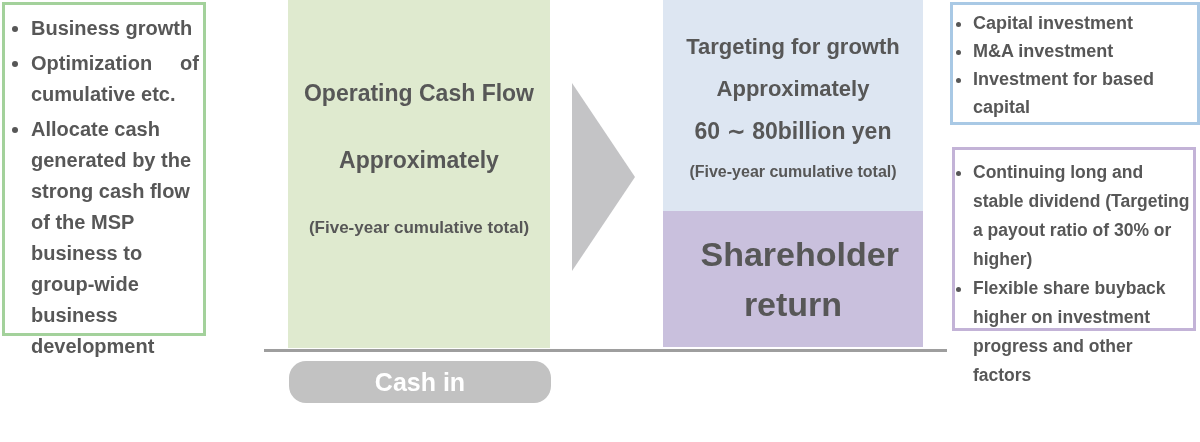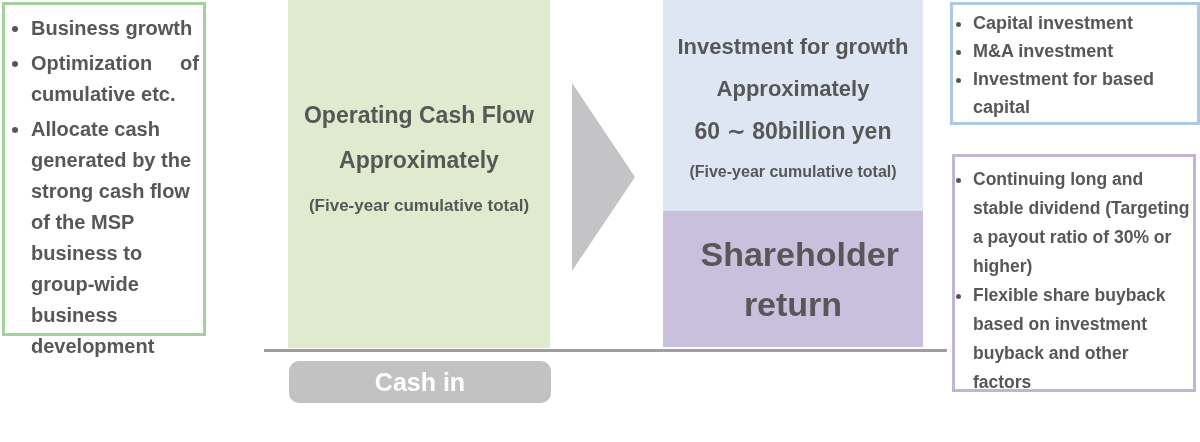"Investment for growth" div.t1 { text: Investment -> Targeting }
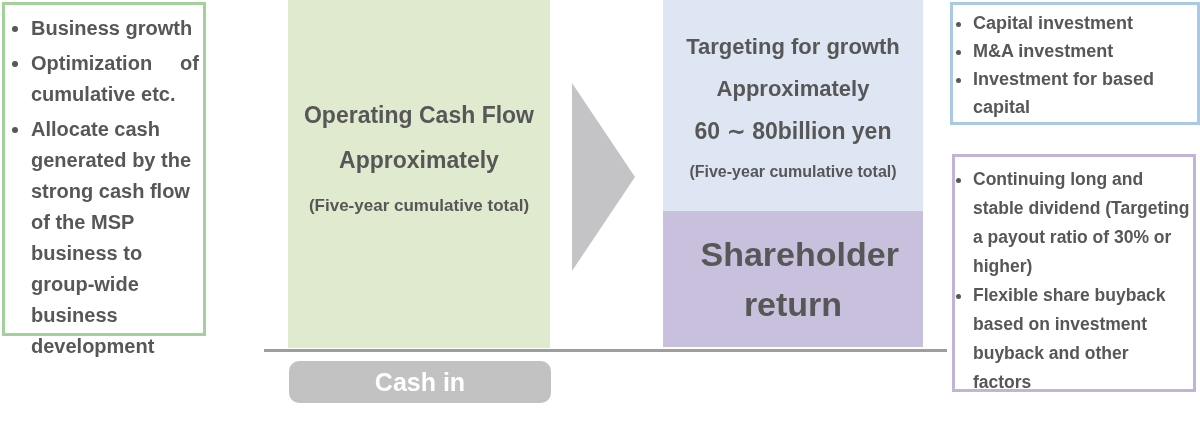"Operating Cash Flow" .cashflow-box { gap: none -> 22px }
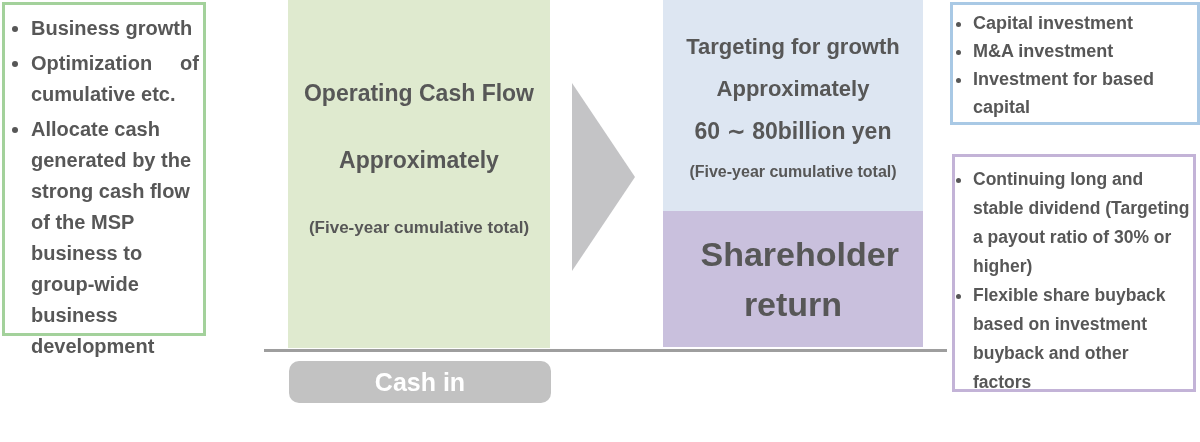"Continuing long and stable dividend" .detail-bottom { height: 238px -> 184px; top: 154px -> 147px }
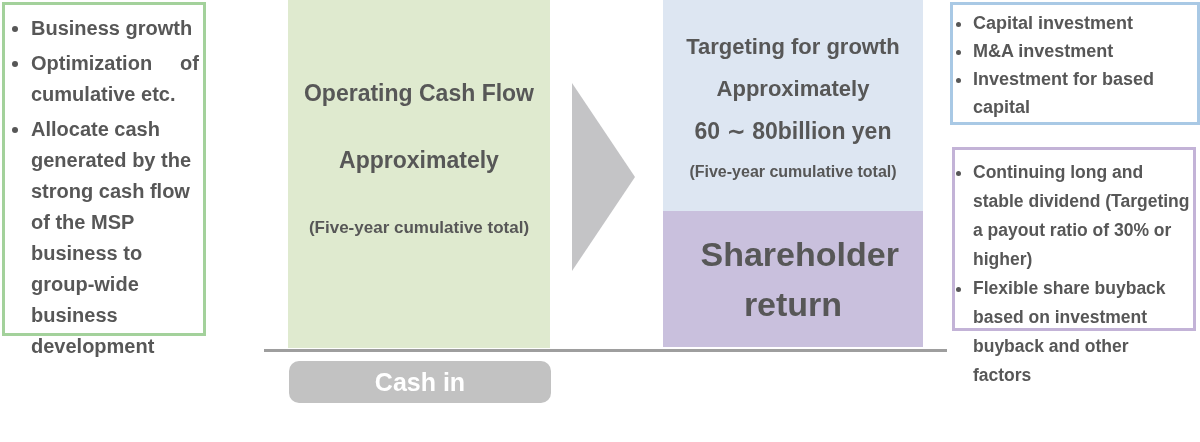"Flexible share buyback based on" li { text: based on investment buyback -> higher on investment progress }
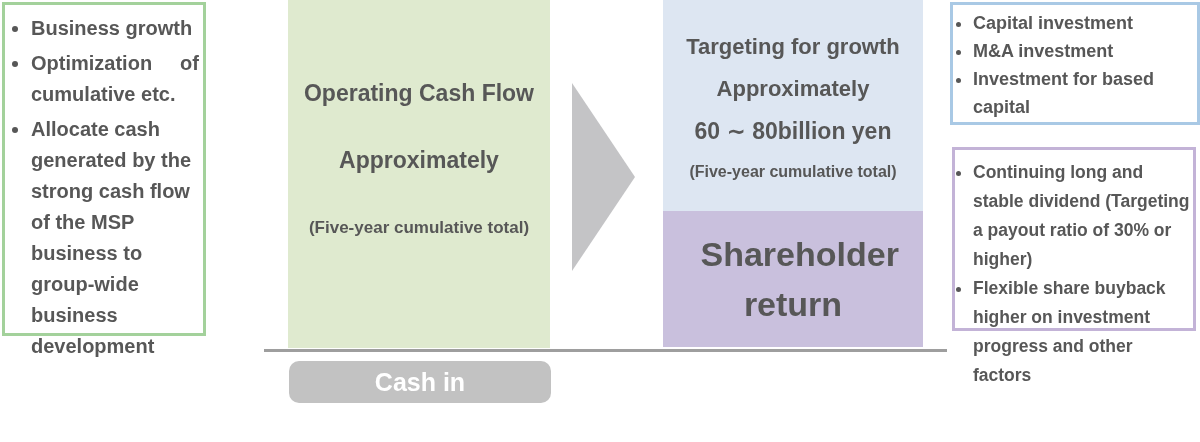"Cash in" .cash-btn { border-radius: 10px -> 17px }
